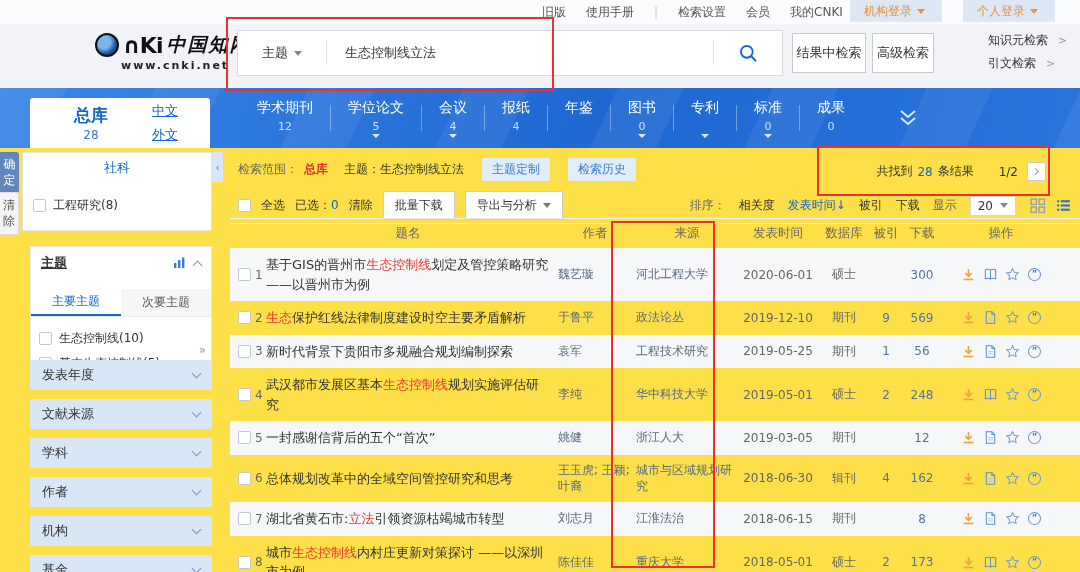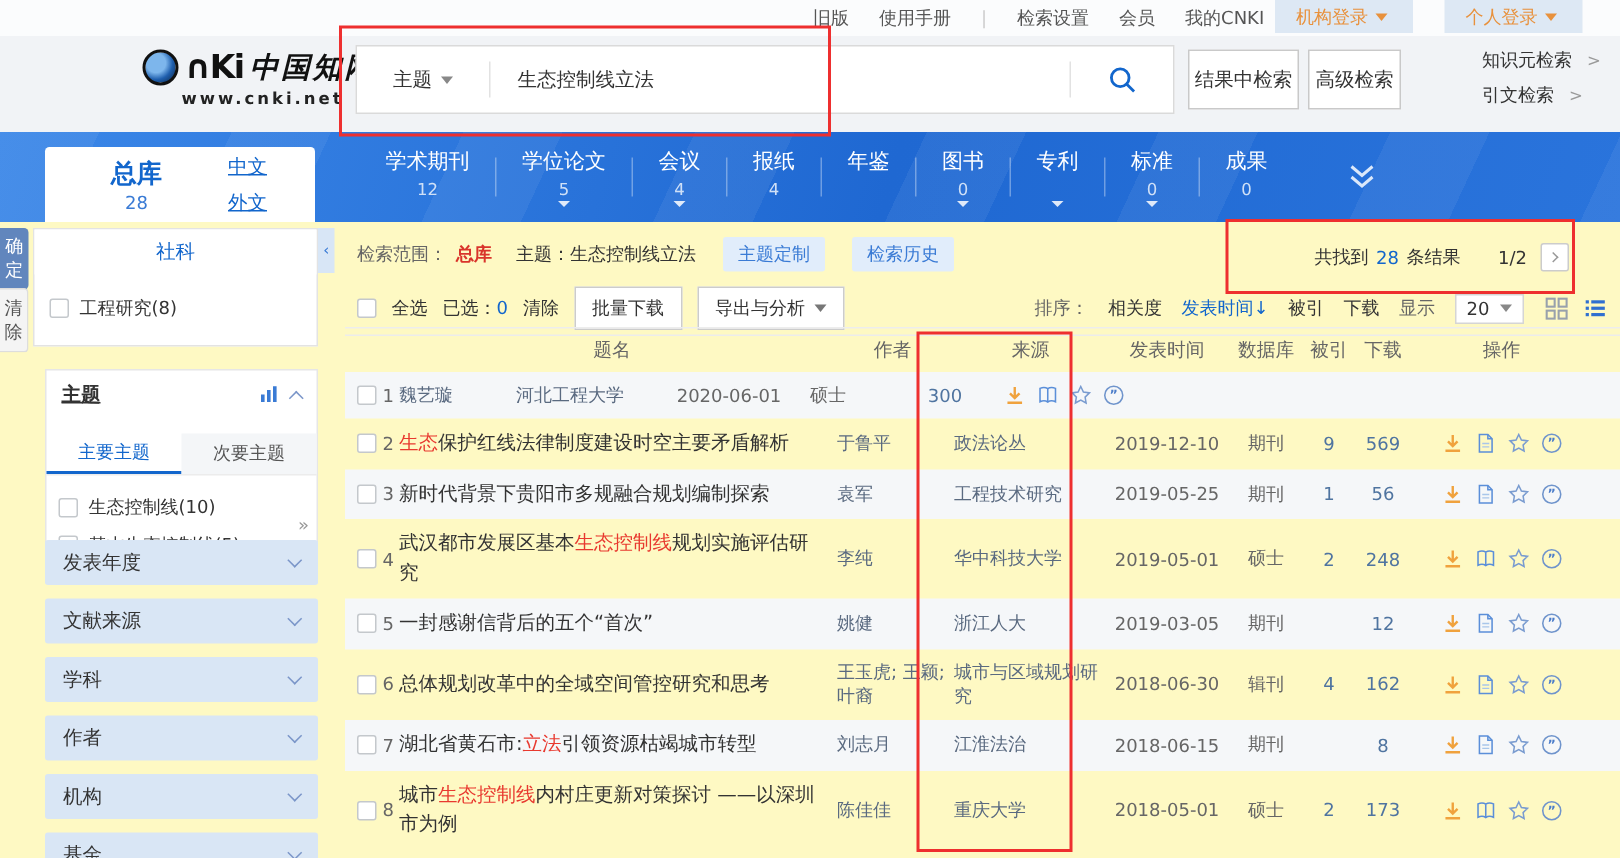"旧版" .screen { background: #fef9c3 -> #fde047 }
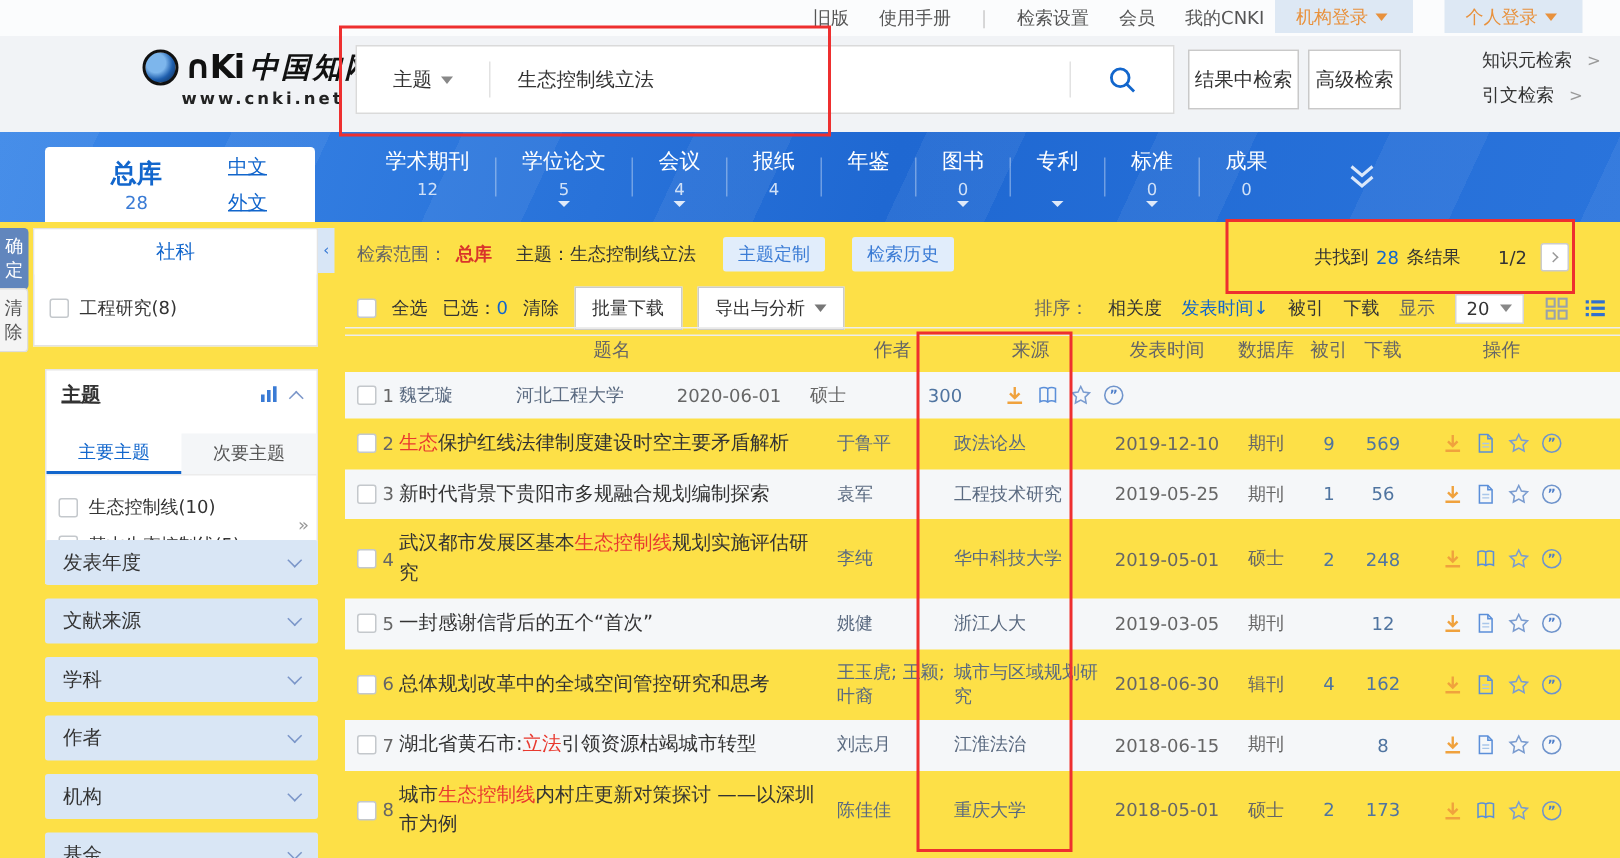"基于GIS的晋州市生态控制线划定及管控策略研究——以晋州市为例" div.cell { html: none -> <div><span><span>基于GIS的晋州市</span><span>生态控制线</span><span>划定及管控策略研究——以晋州市为例</span></span></div> }
